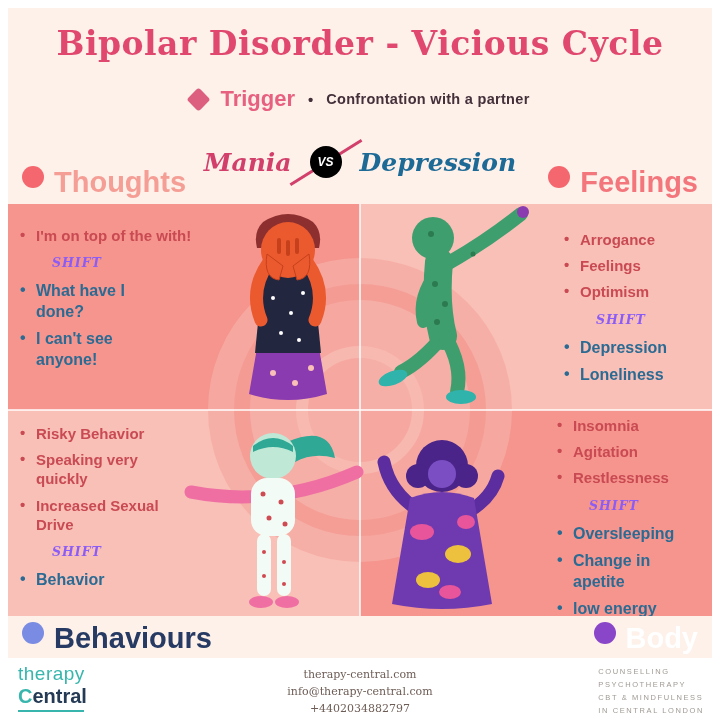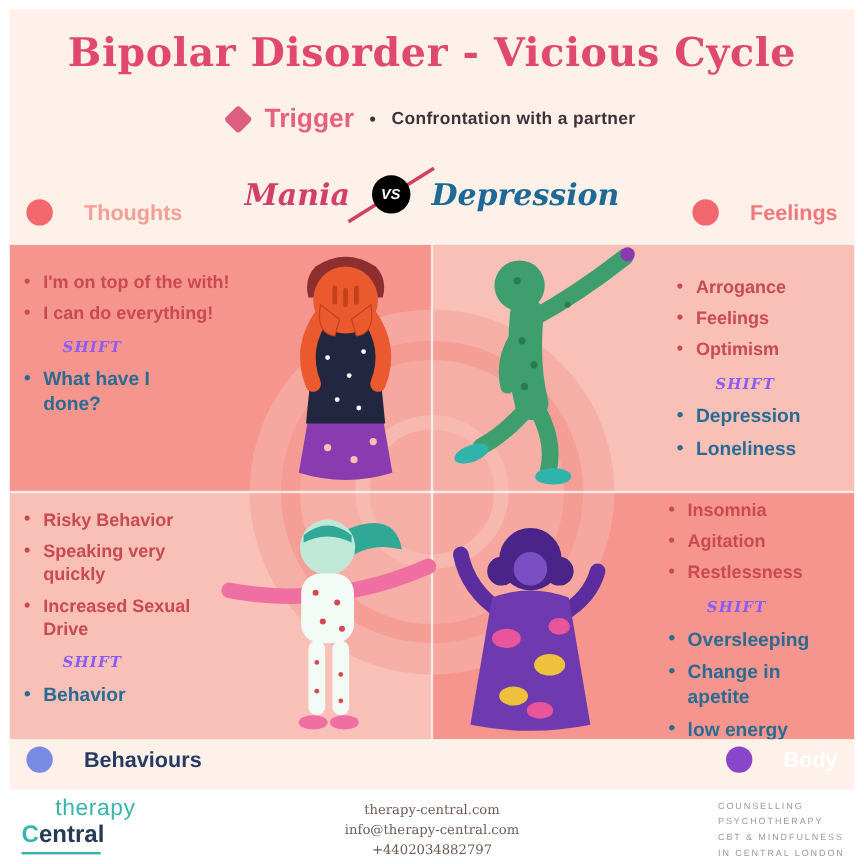"Thoughts" .corner-label { align-items: flex-end -> flex-start; font-size: 18px -> 29px; gap: 26px -> 10px }
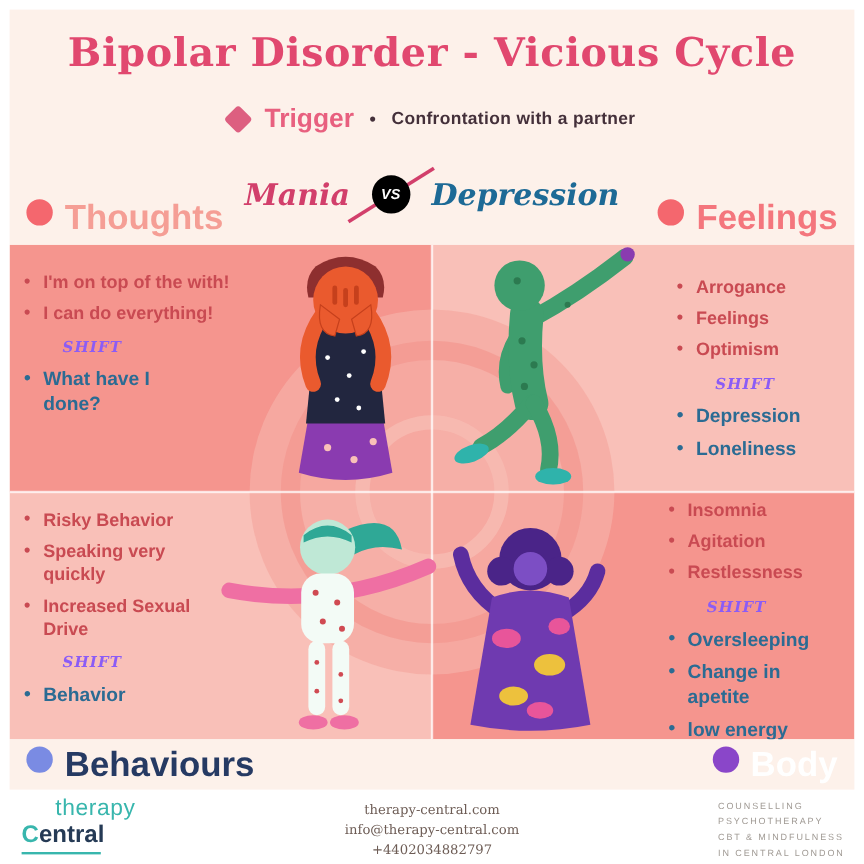"I can do everything!" li { html: <li>I can do everything!</li> -> none }
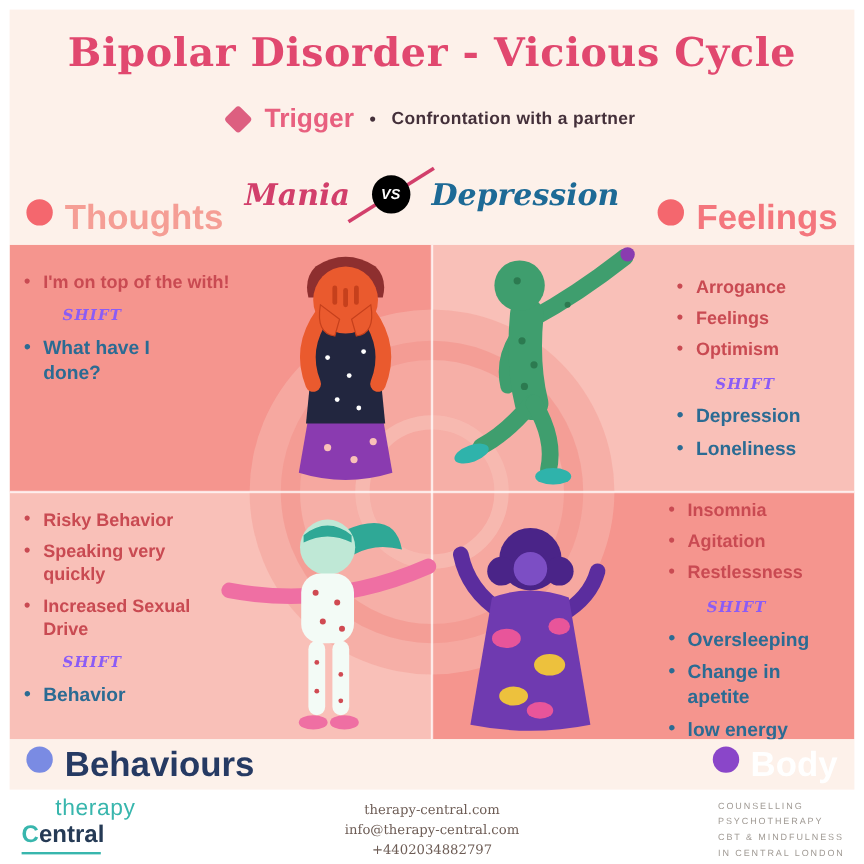"I can't see anyone!" li { html: none -> <li>I can't see anyone!</li> }
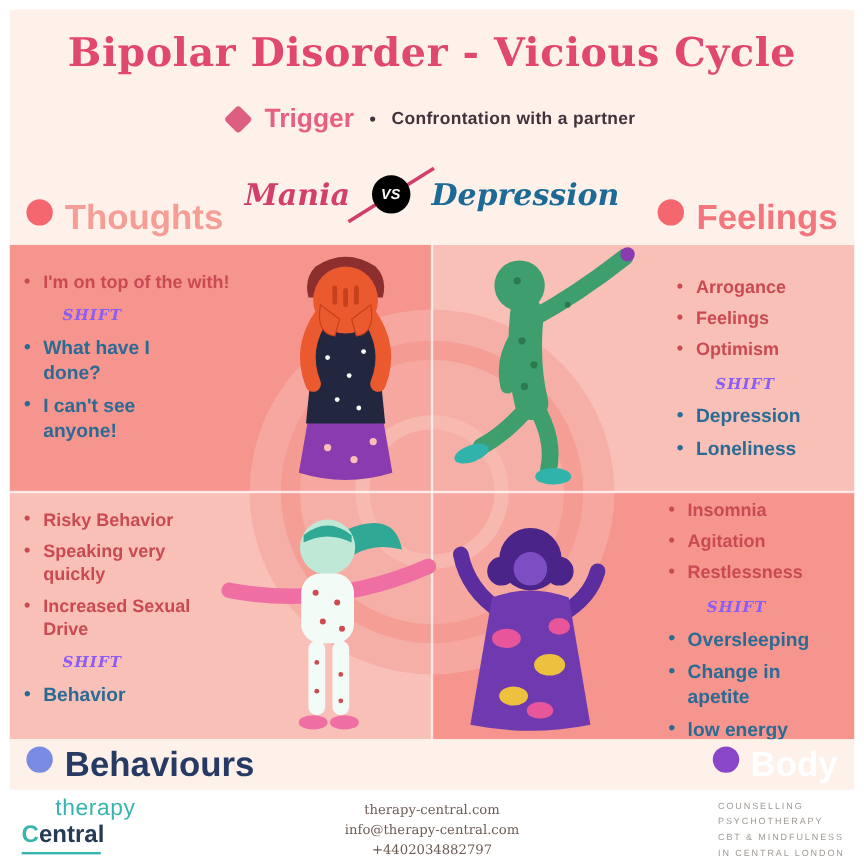"therapy" .logo-line1 { margin-left: 28px -> none }
